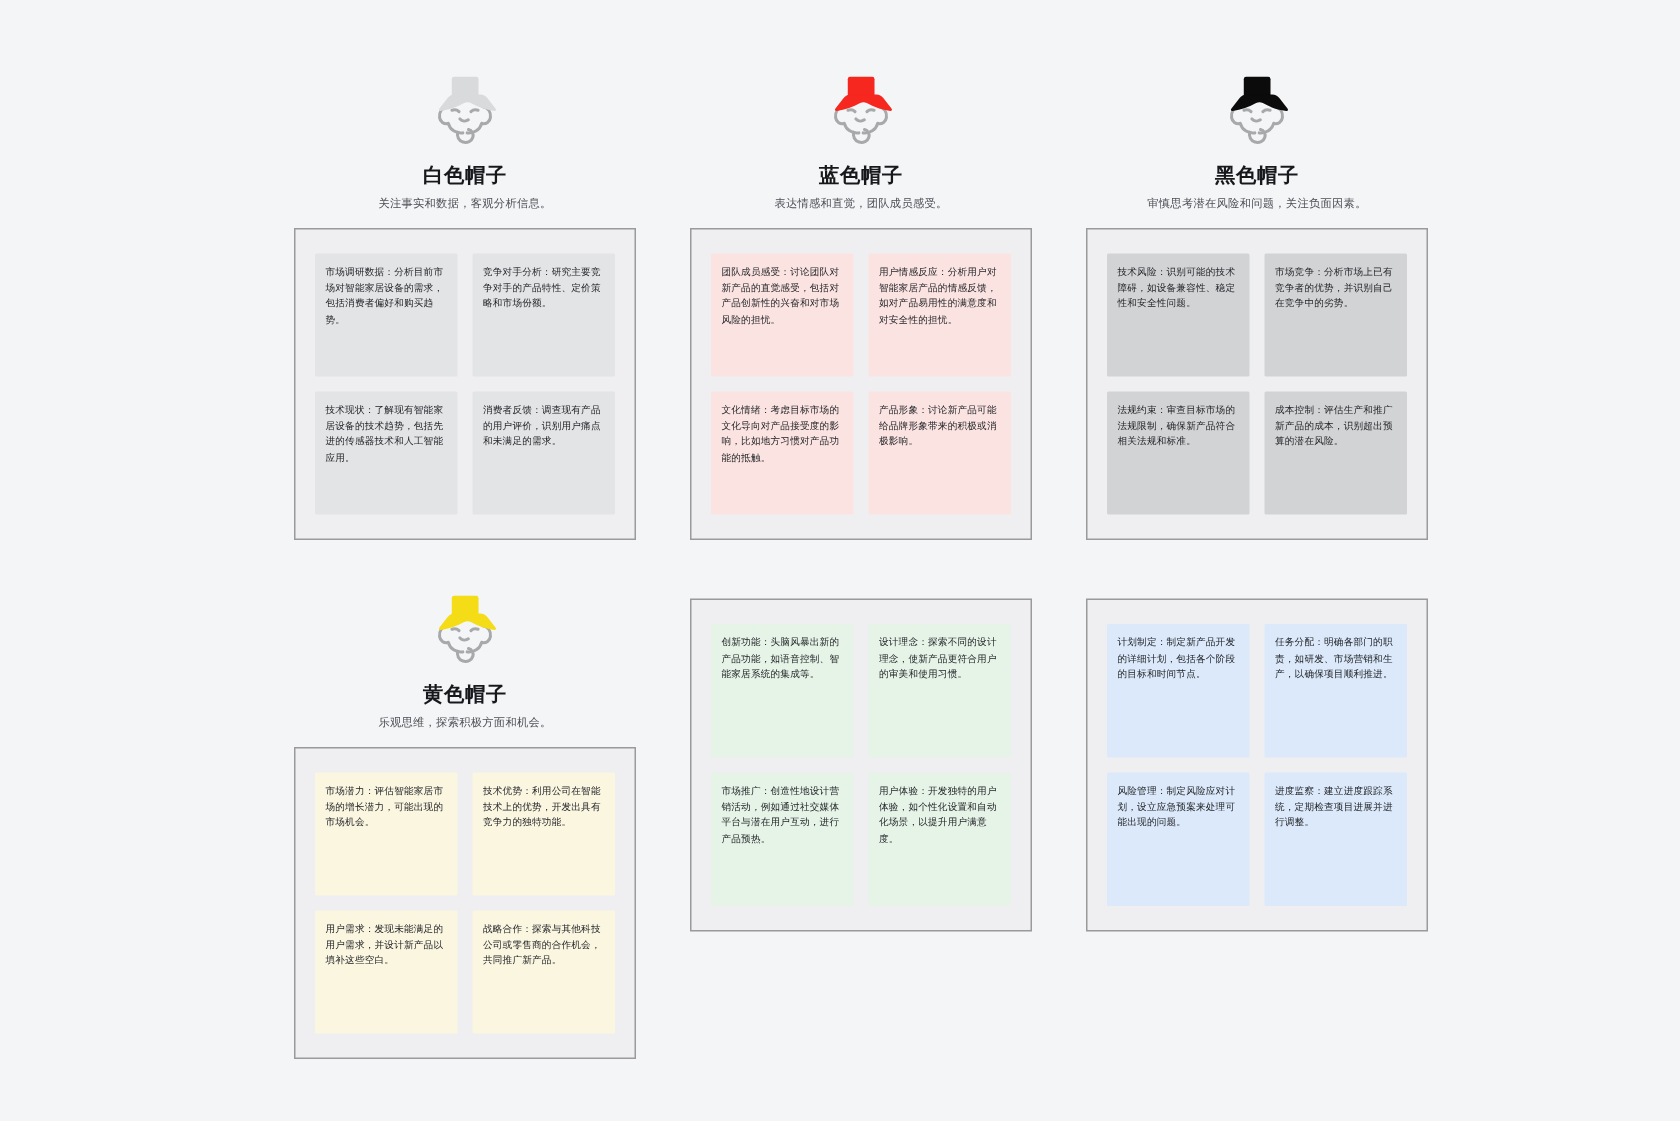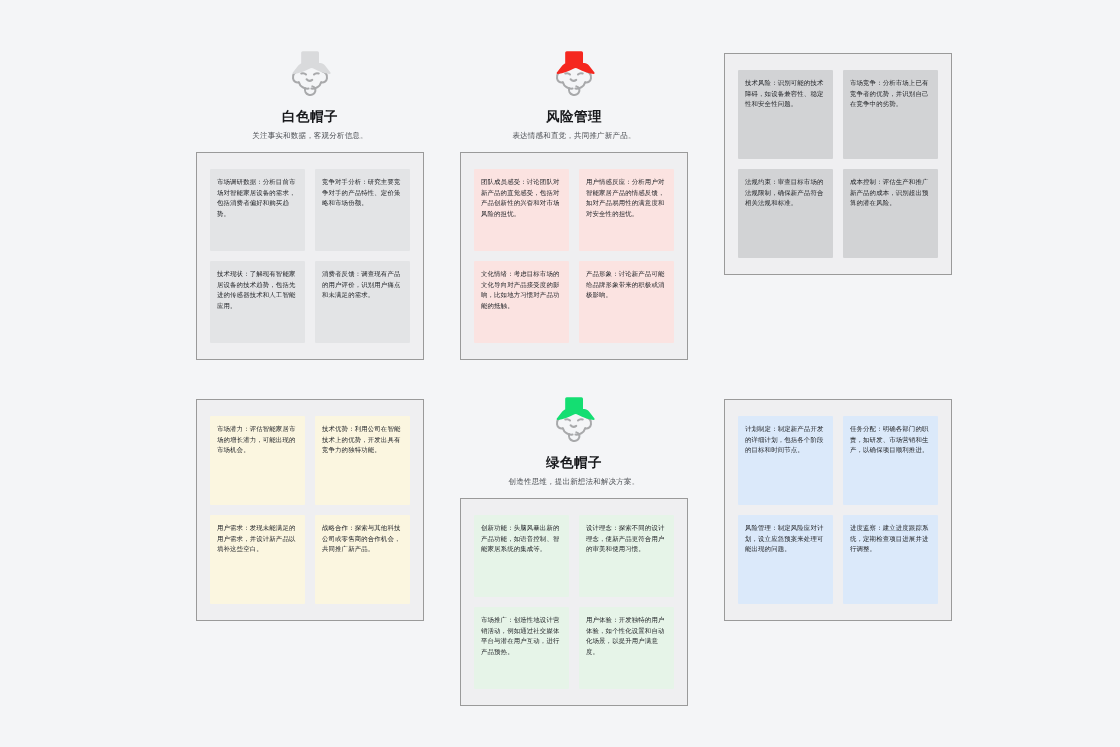"风险管理" div.hat-title { text: 风险管理 -> 蓝色帽子 }
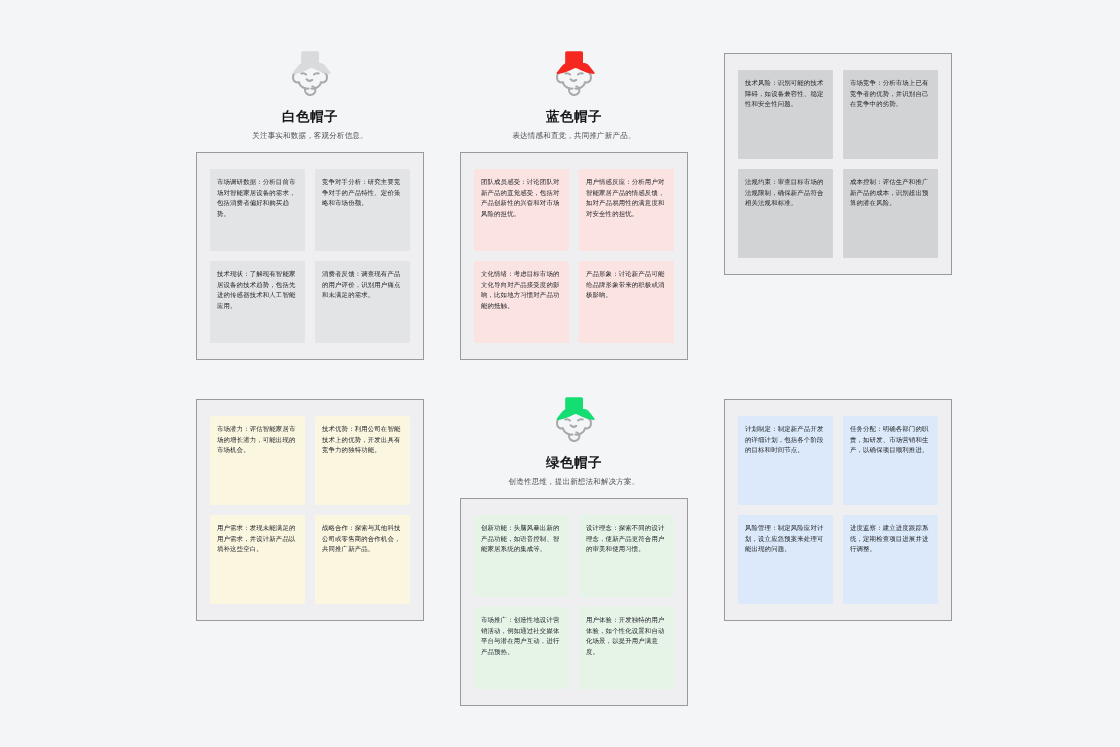"黑色帽子" div.hat-header { html: none -> <div> <span> <svg> <g> <path></path> <path></path> <path></path> <path></path> <path></path> <path></path> <path></path> <path></path> <path></path> </g> <g> <path></path> <path></path> </g> </svg> </span> <div>黑色帽子</div> <div>审慎思考潜在风险和问题，关注负面因素。</div> </div> }
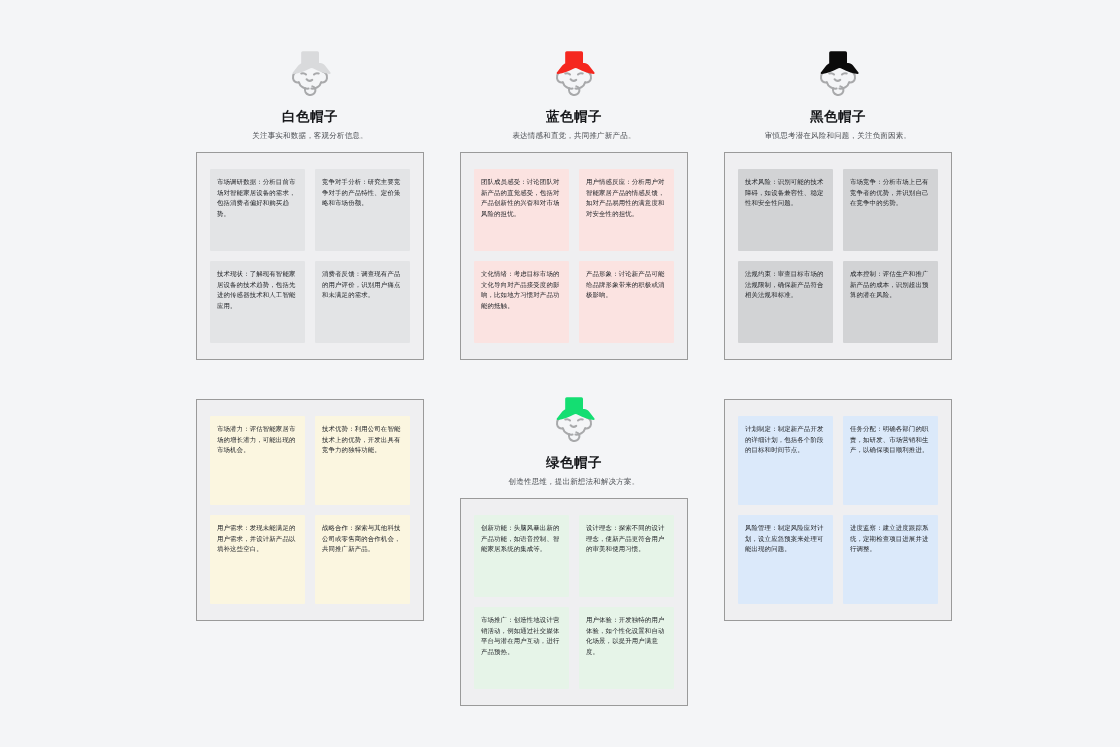"表达情感和直觉，共同推广新产品。" div.hat-desc { text: 共同推广新产品 -> 团队成员感受 }
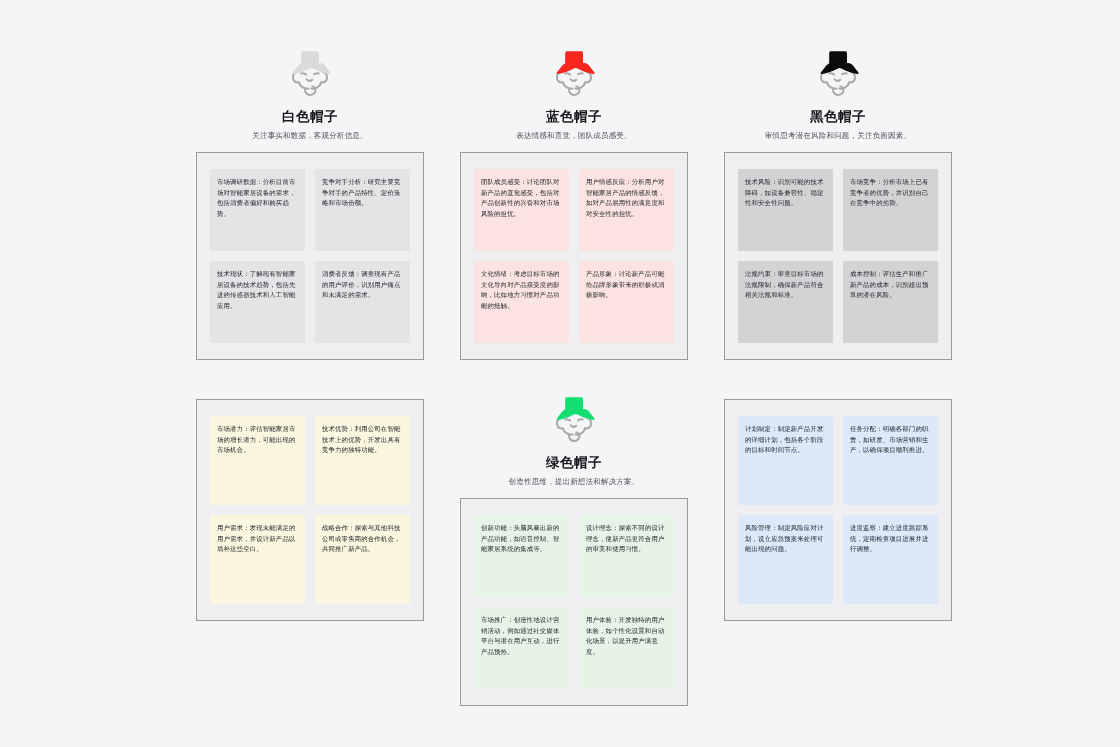"黄色帽子" div.hat-header { html: none -> <div> <span> <svg> <g> <path></path> <path></path> <path></path> <path></path> <path></path> <path></path> <path></path> <path></path> <path></path> </g> <g> <path></path> <path></path> </g> </svg> </span> <div>黄色帽子</div> <div>乐观思维，探索积极方面和机会。</div> </div> }
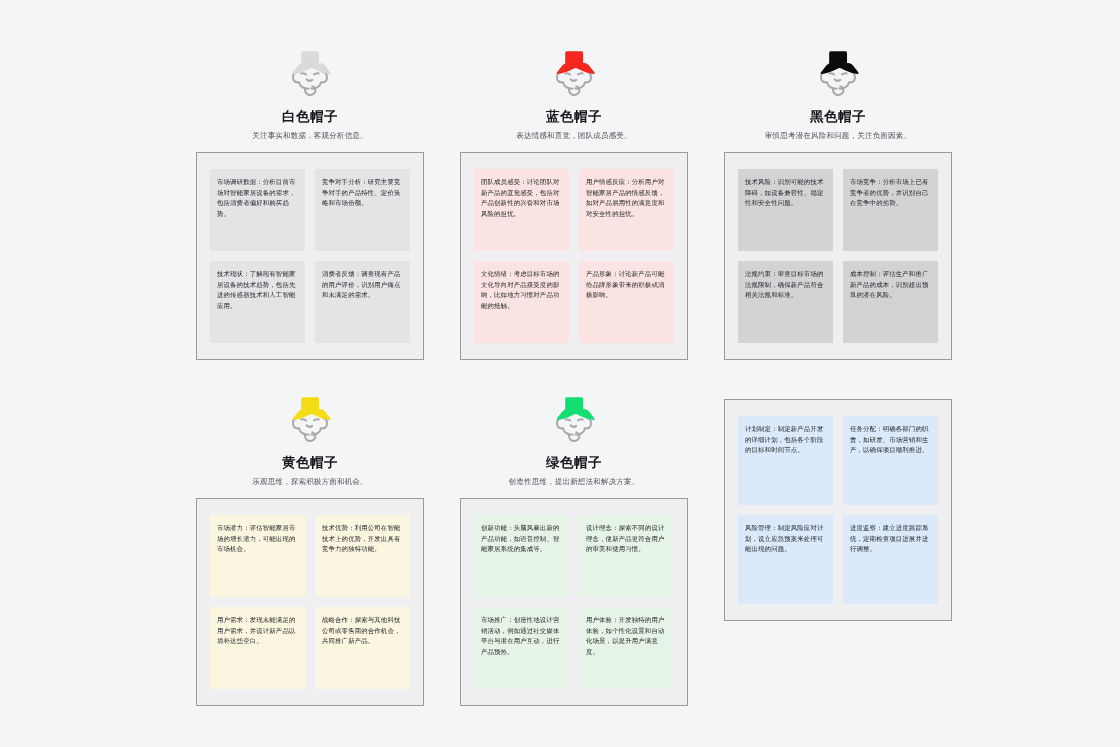"绿色帽子" div.hat-header { html: <div> <span> <svg> <g> <path></path> <path></path> <path></path> <path></path> <path></path> <path></path> <path></path> <path></path> <path></path> </g> <g> <path></path> <path></path> </g> </svg> </span> <div>绿色帽子</div> <div>创造性思维，提出新想法和解决方案。</div> </div> -> none }
